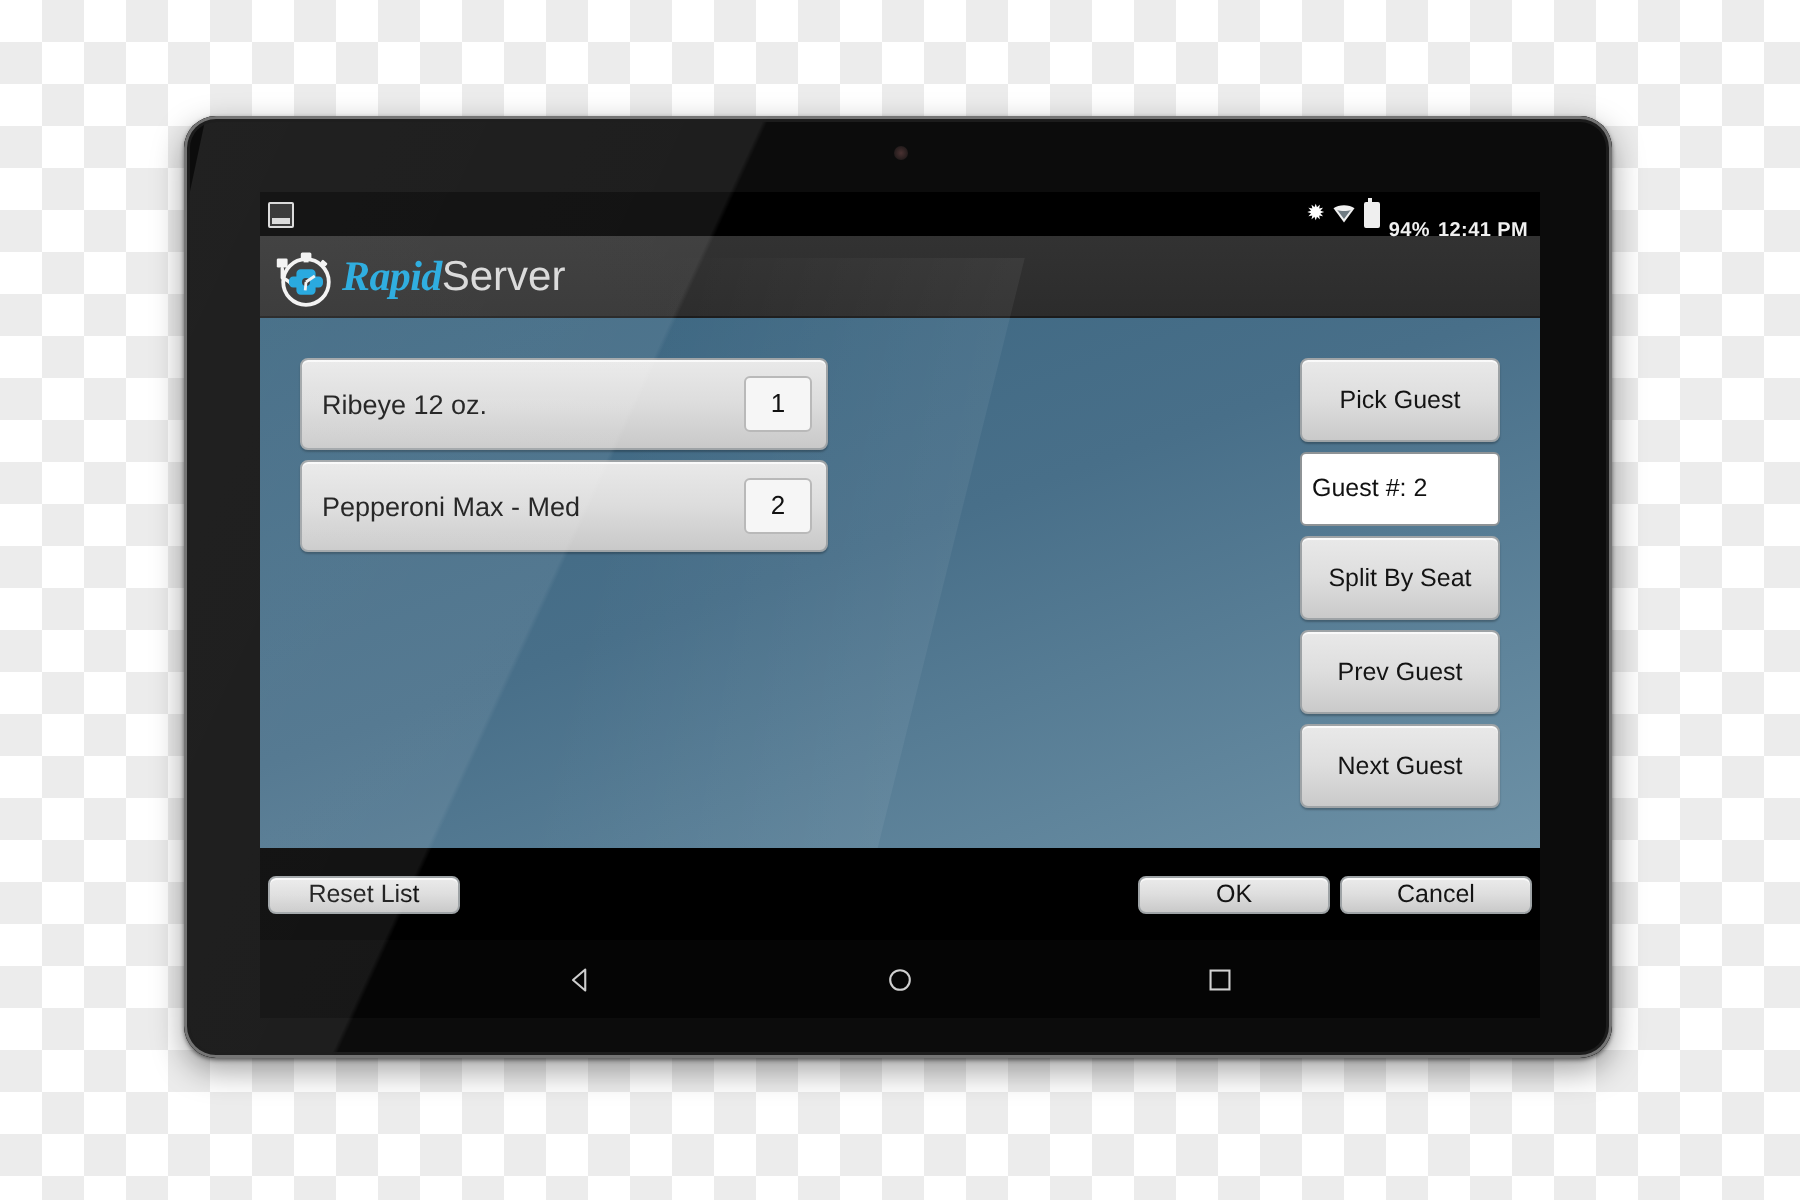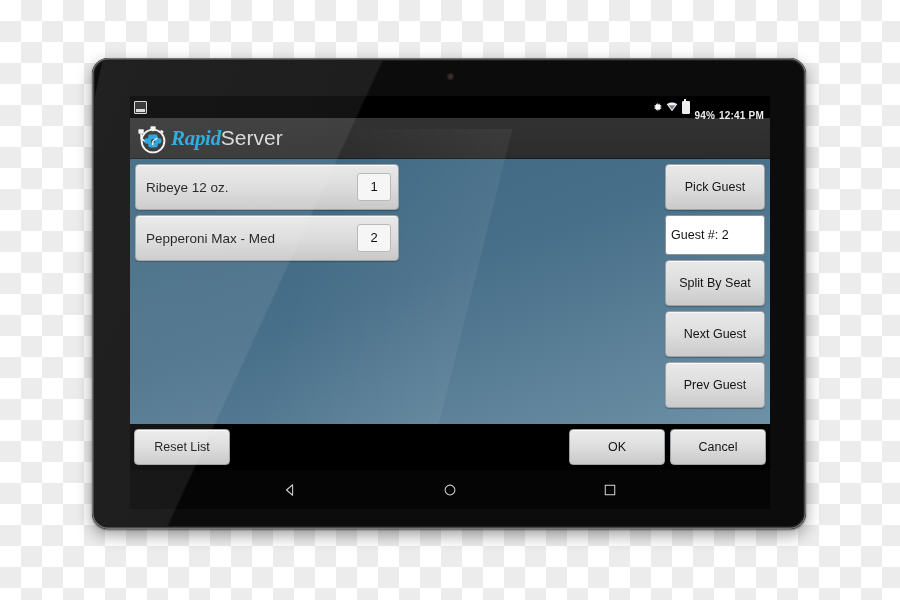"Pick Guest" #content { padding: 5px -> 20px }
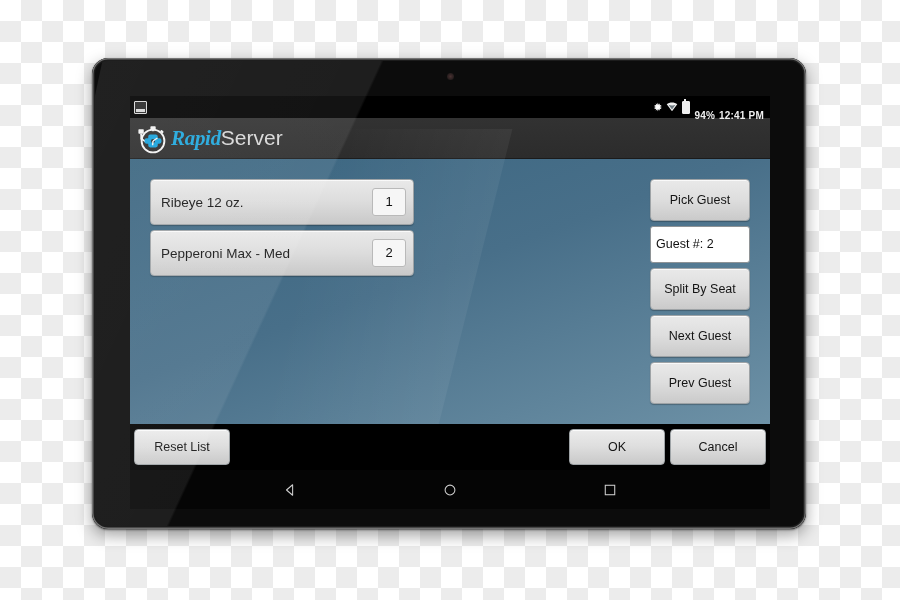"Next Guest" div.gbtn { order: before "Prev Guest" -> after "Prev Guest" }
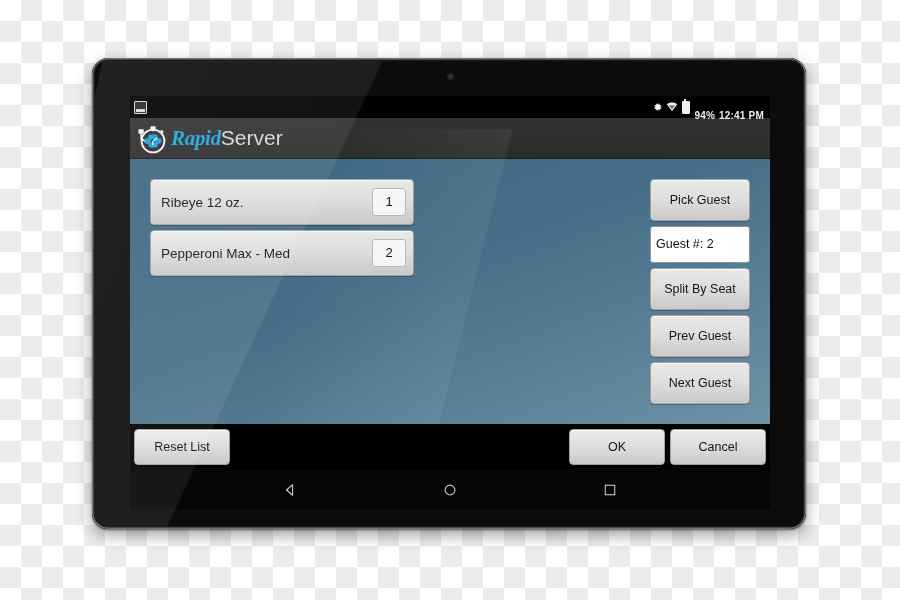"OK" .abtn { height: 36px -> 19px }
